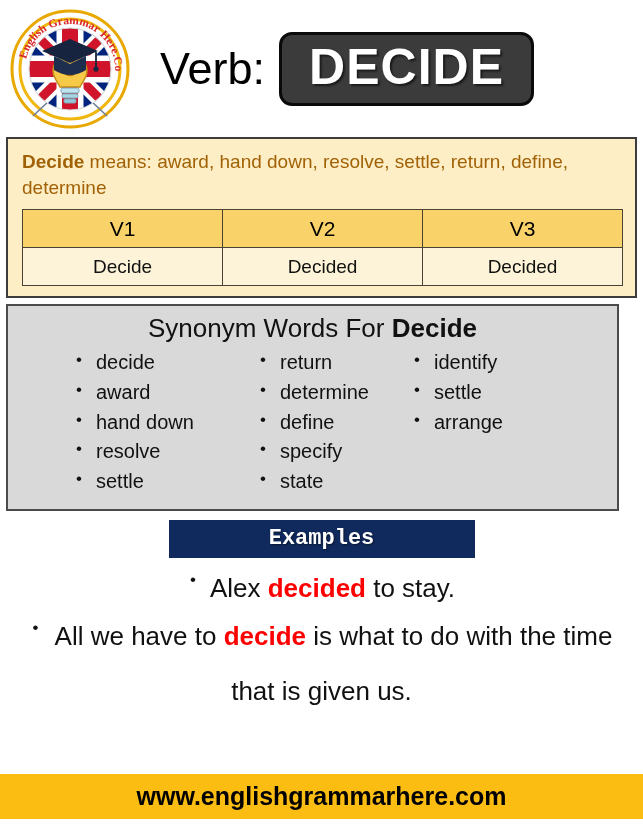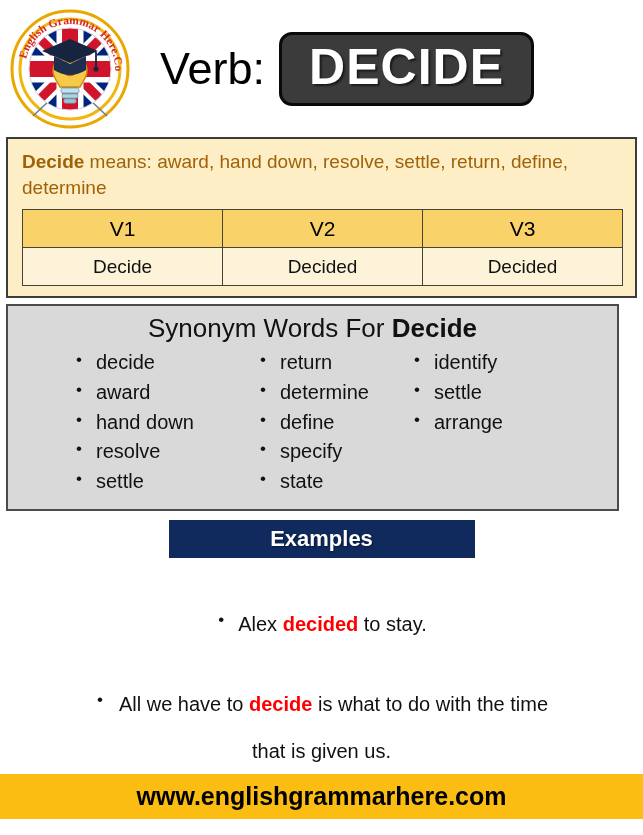"Examples" .examples-bar { font-family: none -> Liberation Mono, monospace }
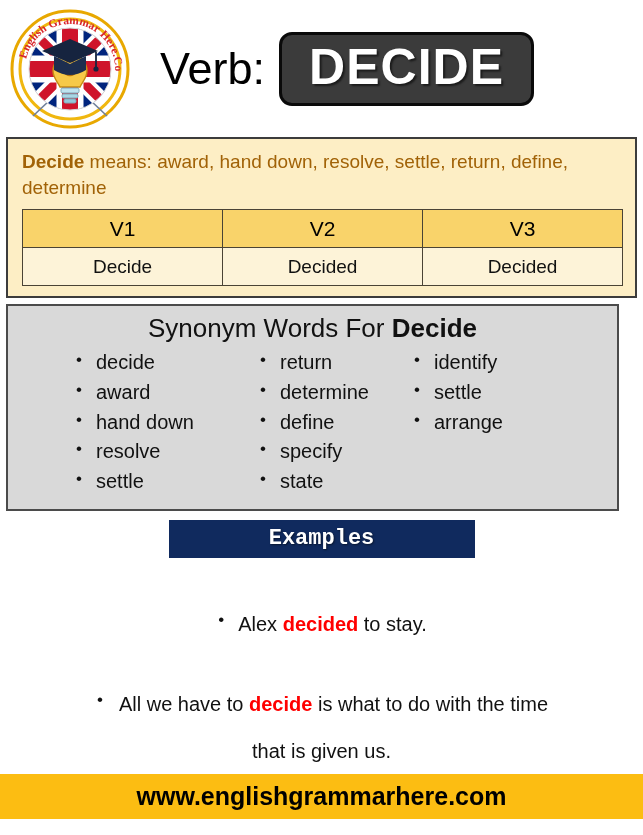"Alex decided to stay." .examples-list li { font-size: 20px -> 26px; margin-top: 40px -> none }
